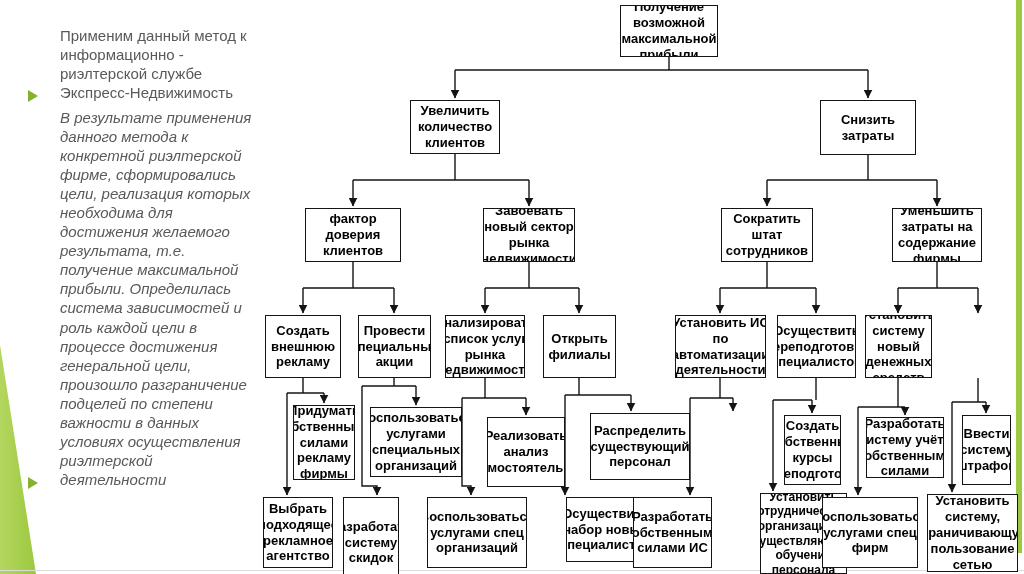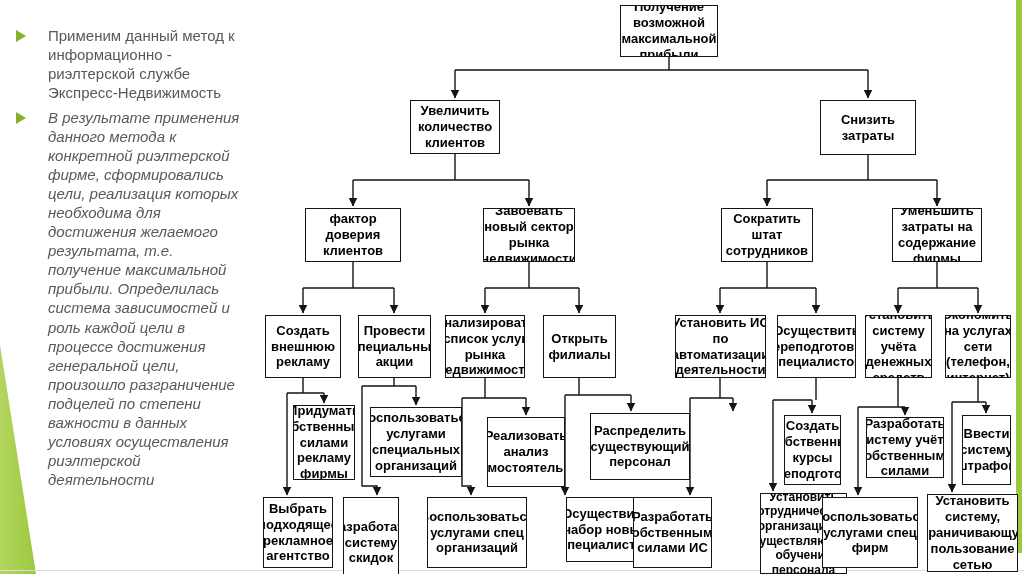"Применим данный метод к информационно" .bullet { align-items: flex-start -> flex-end; left: 16px -> 28px }
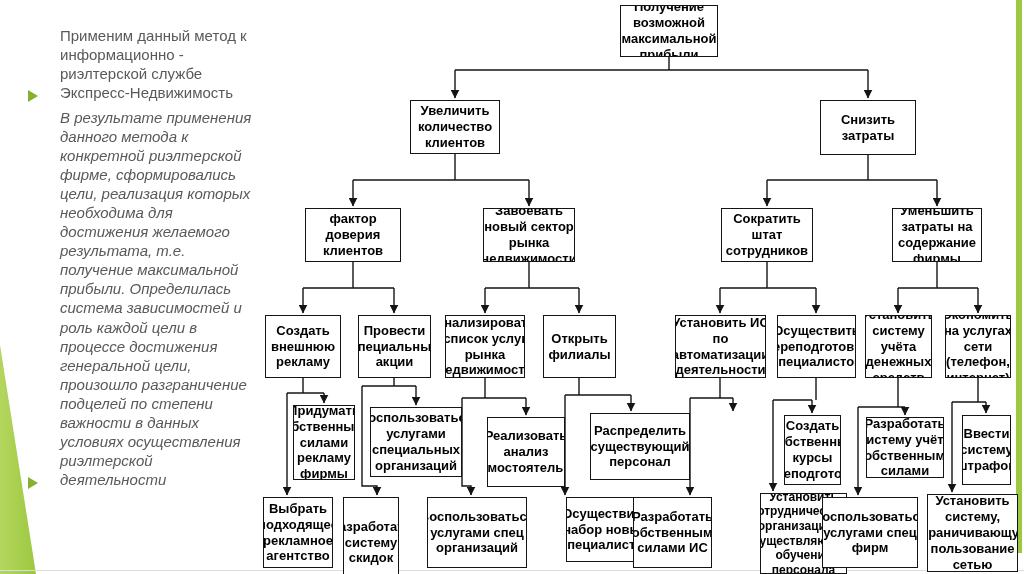"Установить систему учёта денежных" div.node { text: учёта -> новый }
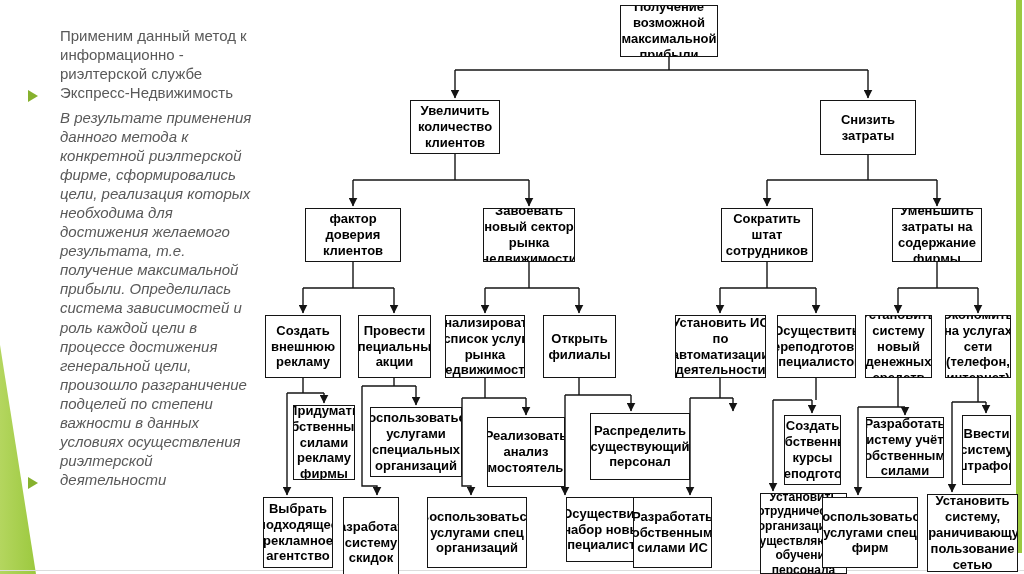"Экономить на услугах сети (телефон," div.node { html: <div>Экономить на услугах сети (телефон, интернет)</div> -> none }
